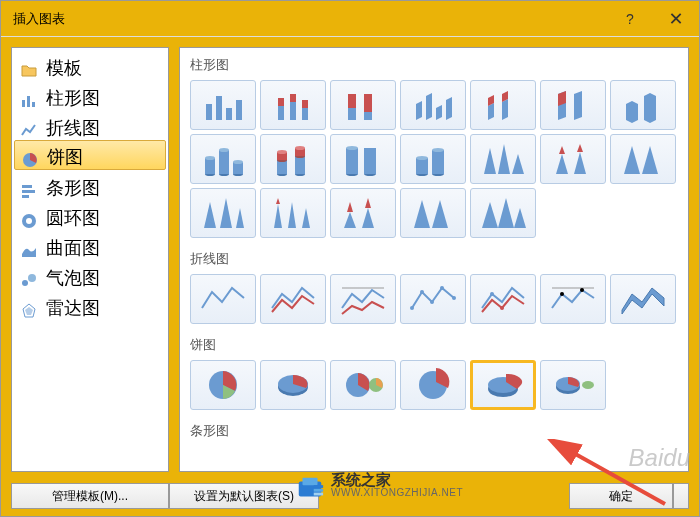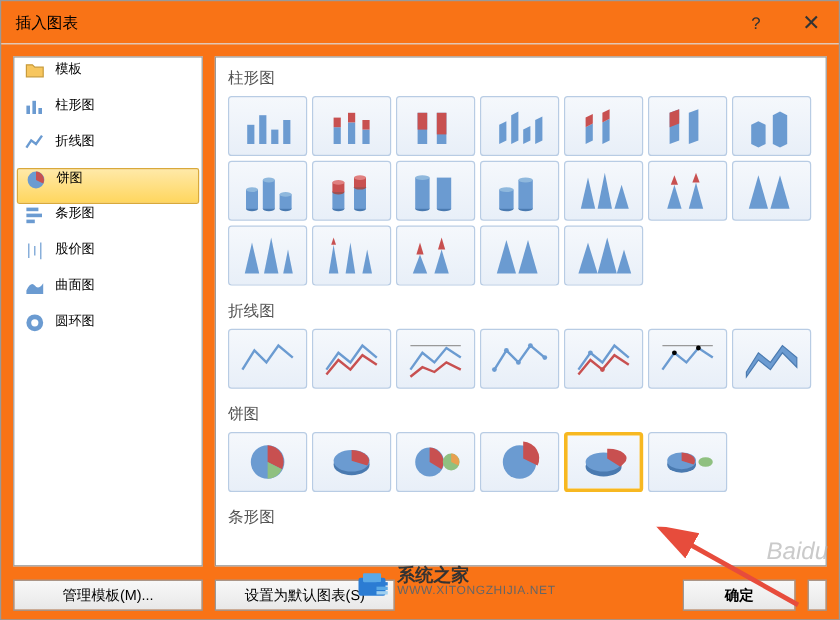"插入图表" .dialog { background: #f97316 -> #eab308 }
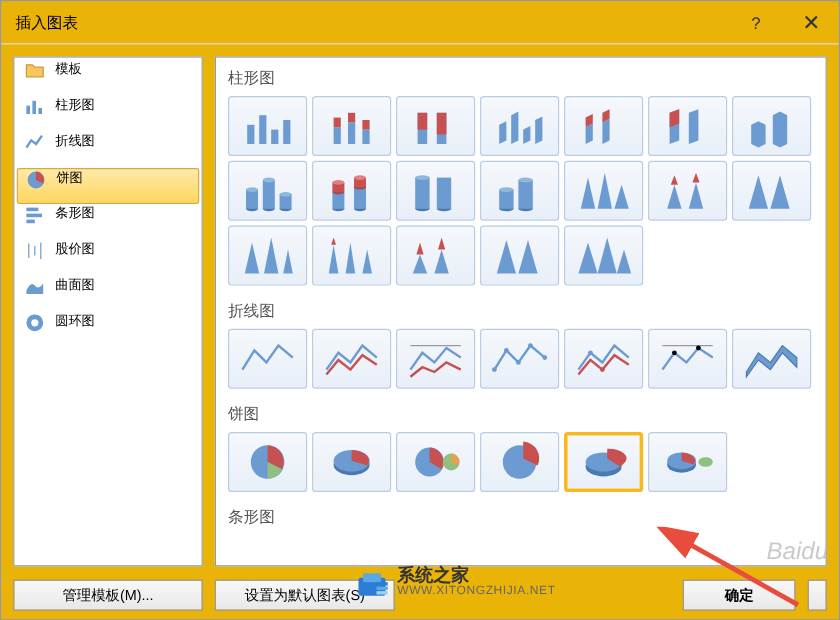"模板" .category-item { align-items: flex-start -> flex-end; font-size: 11px -> 18px }
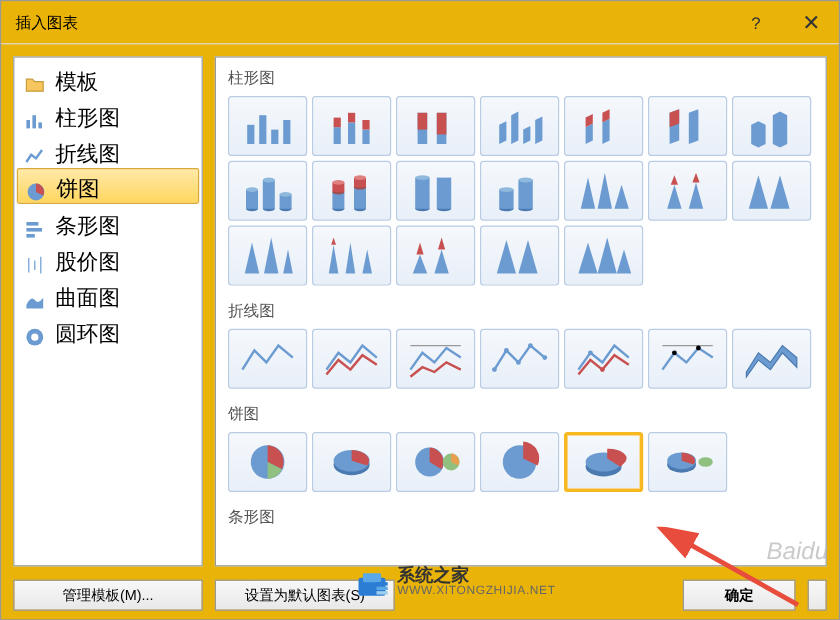"股价图" div.category-item { html: <div> <span> <svg> <line></line> <line></line> <line></line> </svg> </span> <span>股价图</span> </div> -> none }
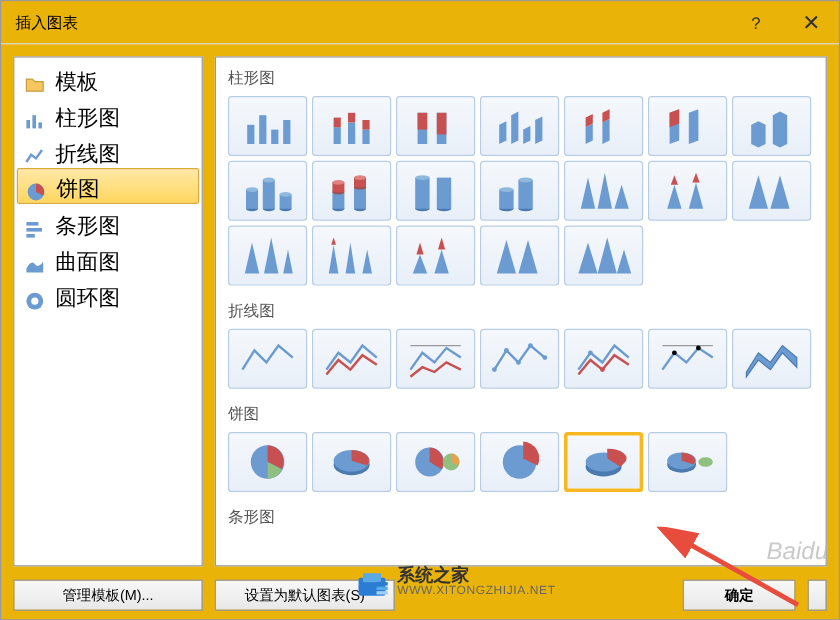"曲面图" div.category-item { order: before "圆环图" -> after "圆环图" }
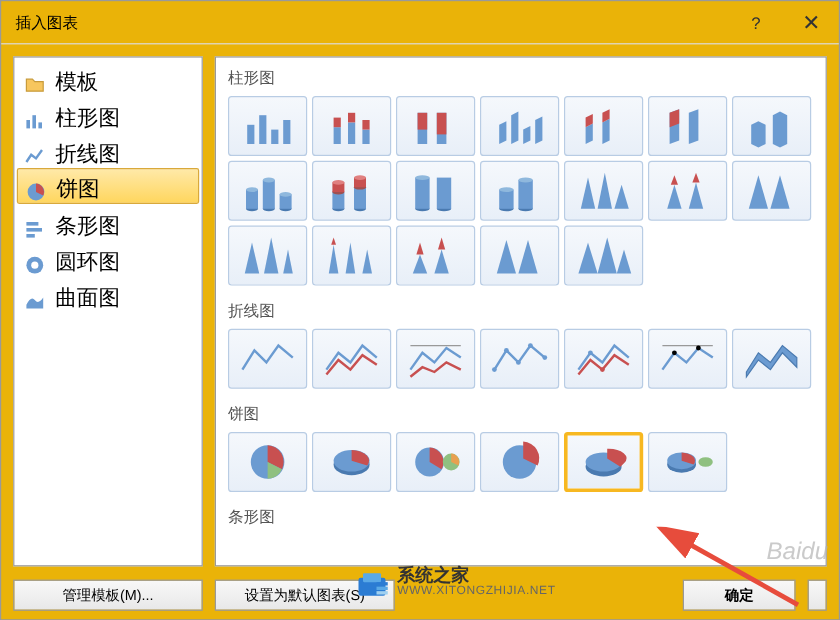"气泡图" div.category-item { html: none -> <div> <span> <svg> <circle></circle> <circle></circle> </svg> </span> <span>气泡图</span> </div> }
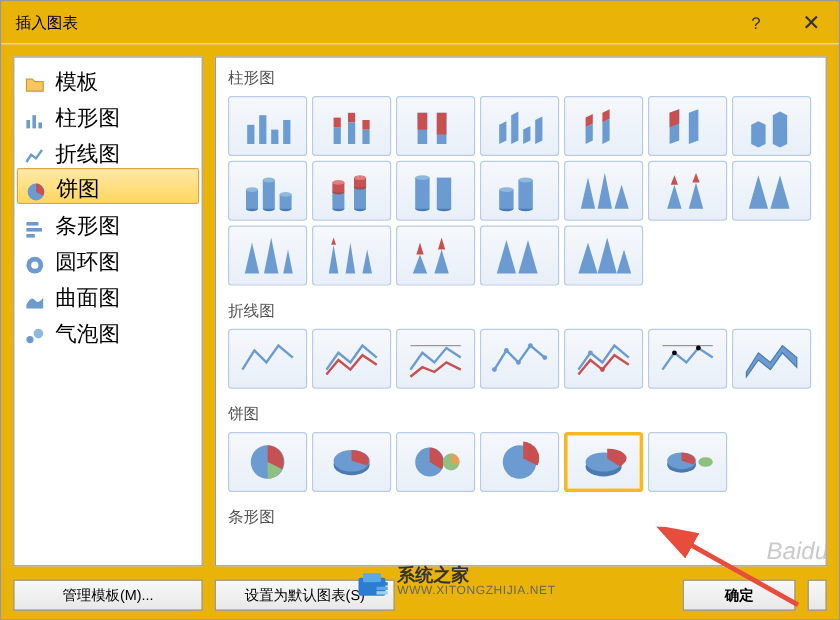"雷达图" div.category-item { html: none -> <div> <span> <svg> <polygon></polygon> <polygon></polygon> </svg> </span> <span>雷达图</span> </div> }
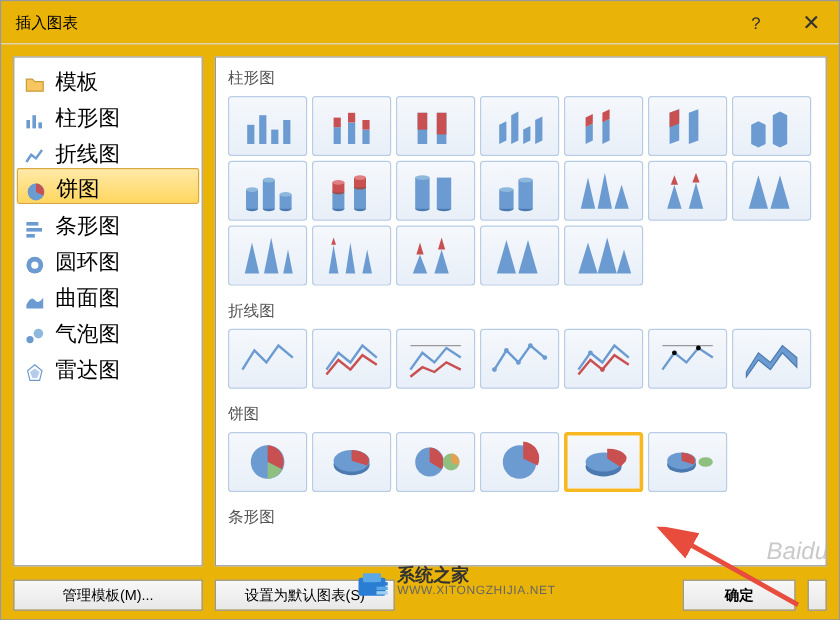"Baidu" .watermark { font-size: 20px -> 24px }
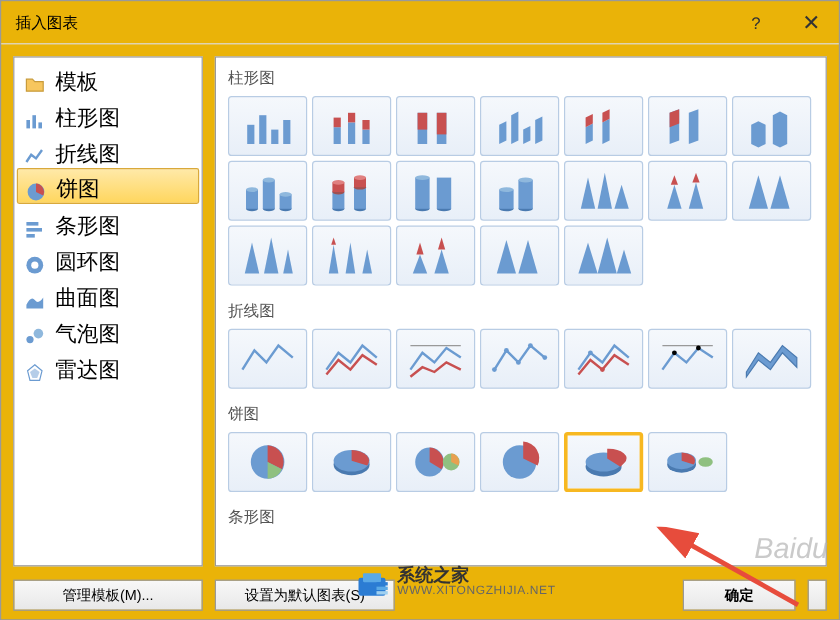"管理模板(M)..." .footer { gap: 10px -> none }
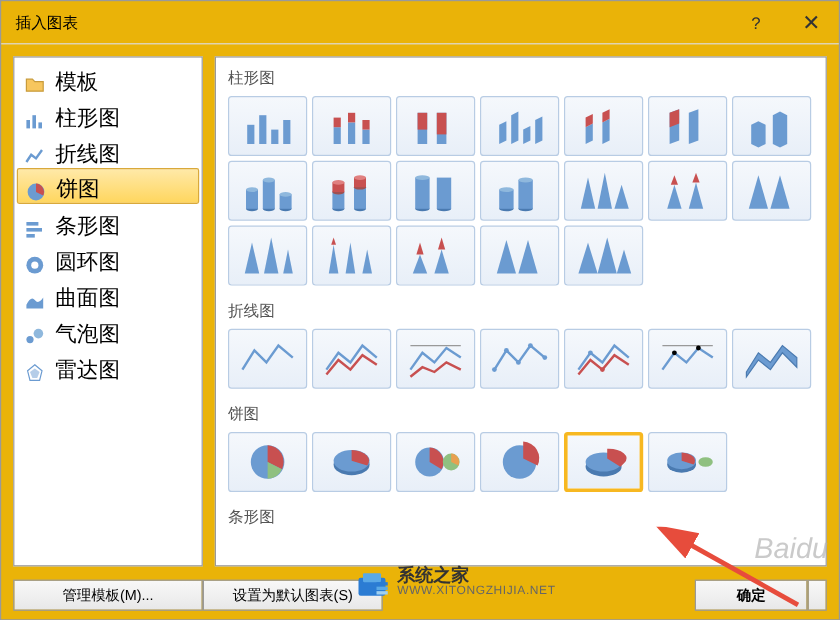"确定" .btn-ok { font-weight: bold -> none; width: 94px -> 104px }
